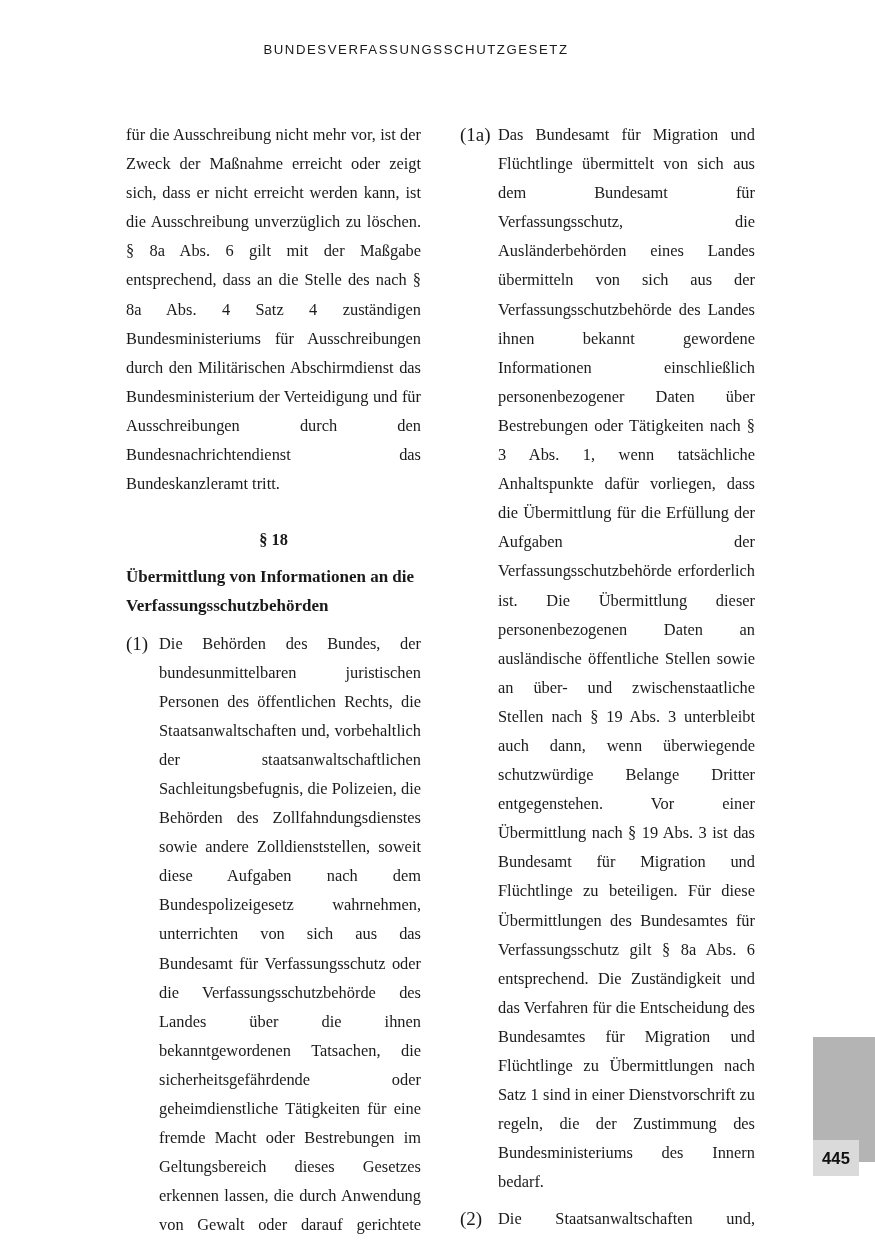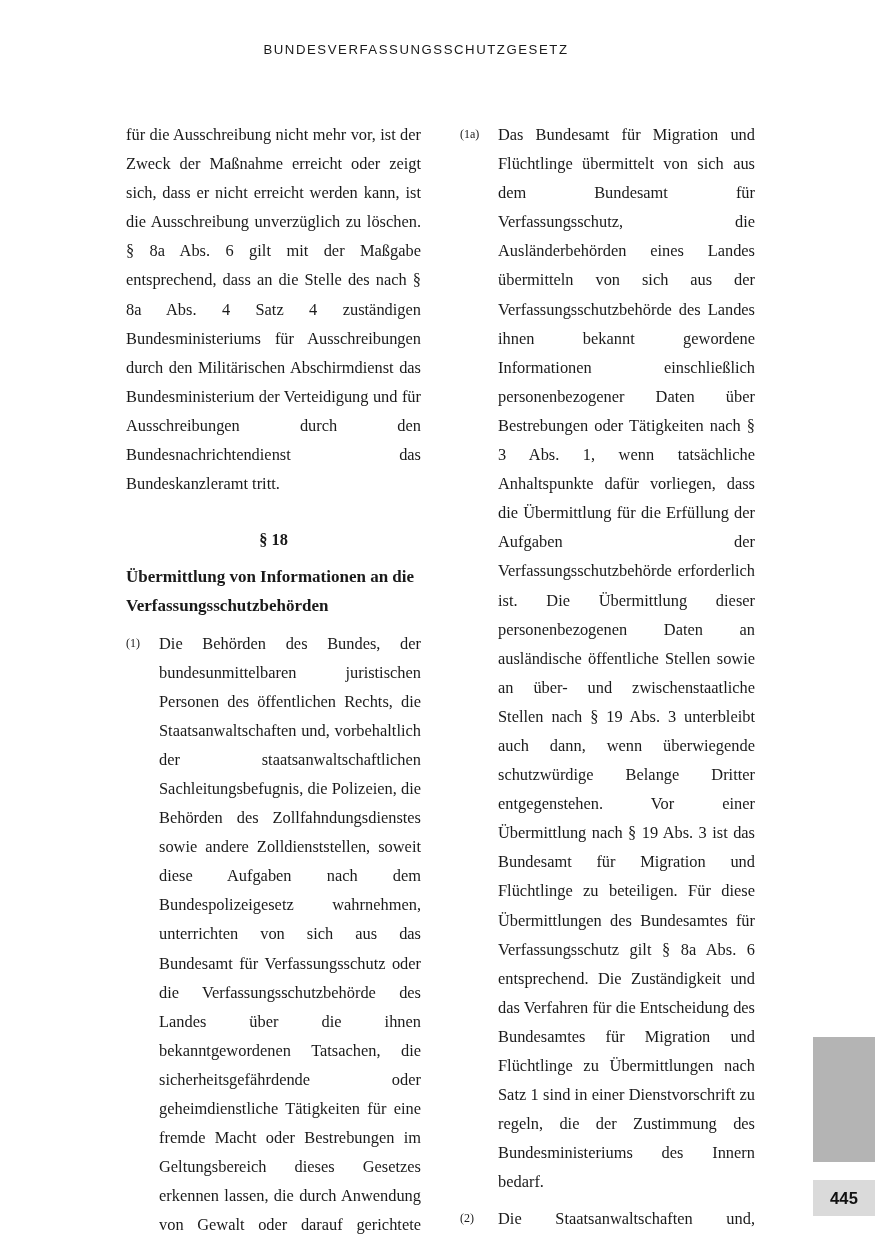"(1a)" .numpara > .marker { font-size: 12px -> 19px }
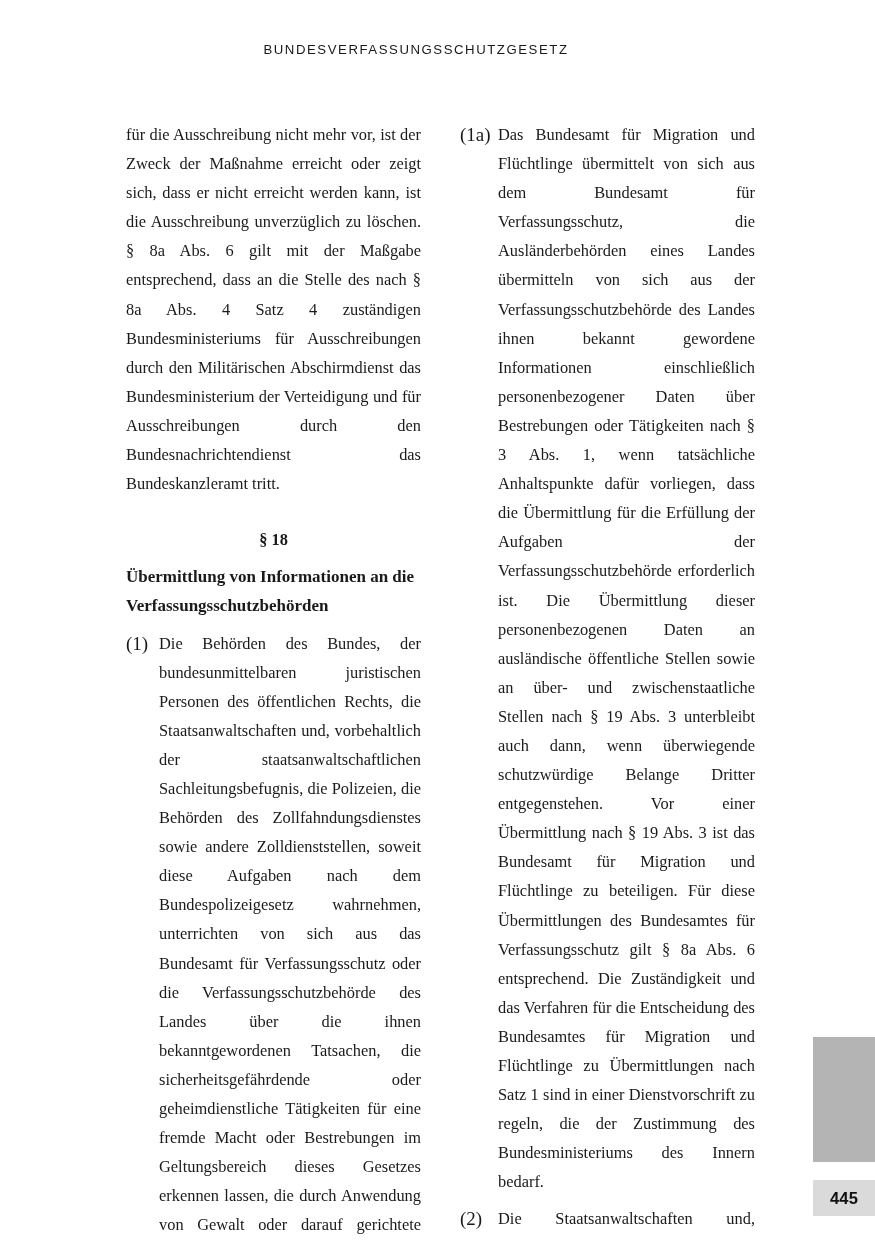"445" .page-number-box { top: 1180px -> 1140px; width: 62px -> 46px }
